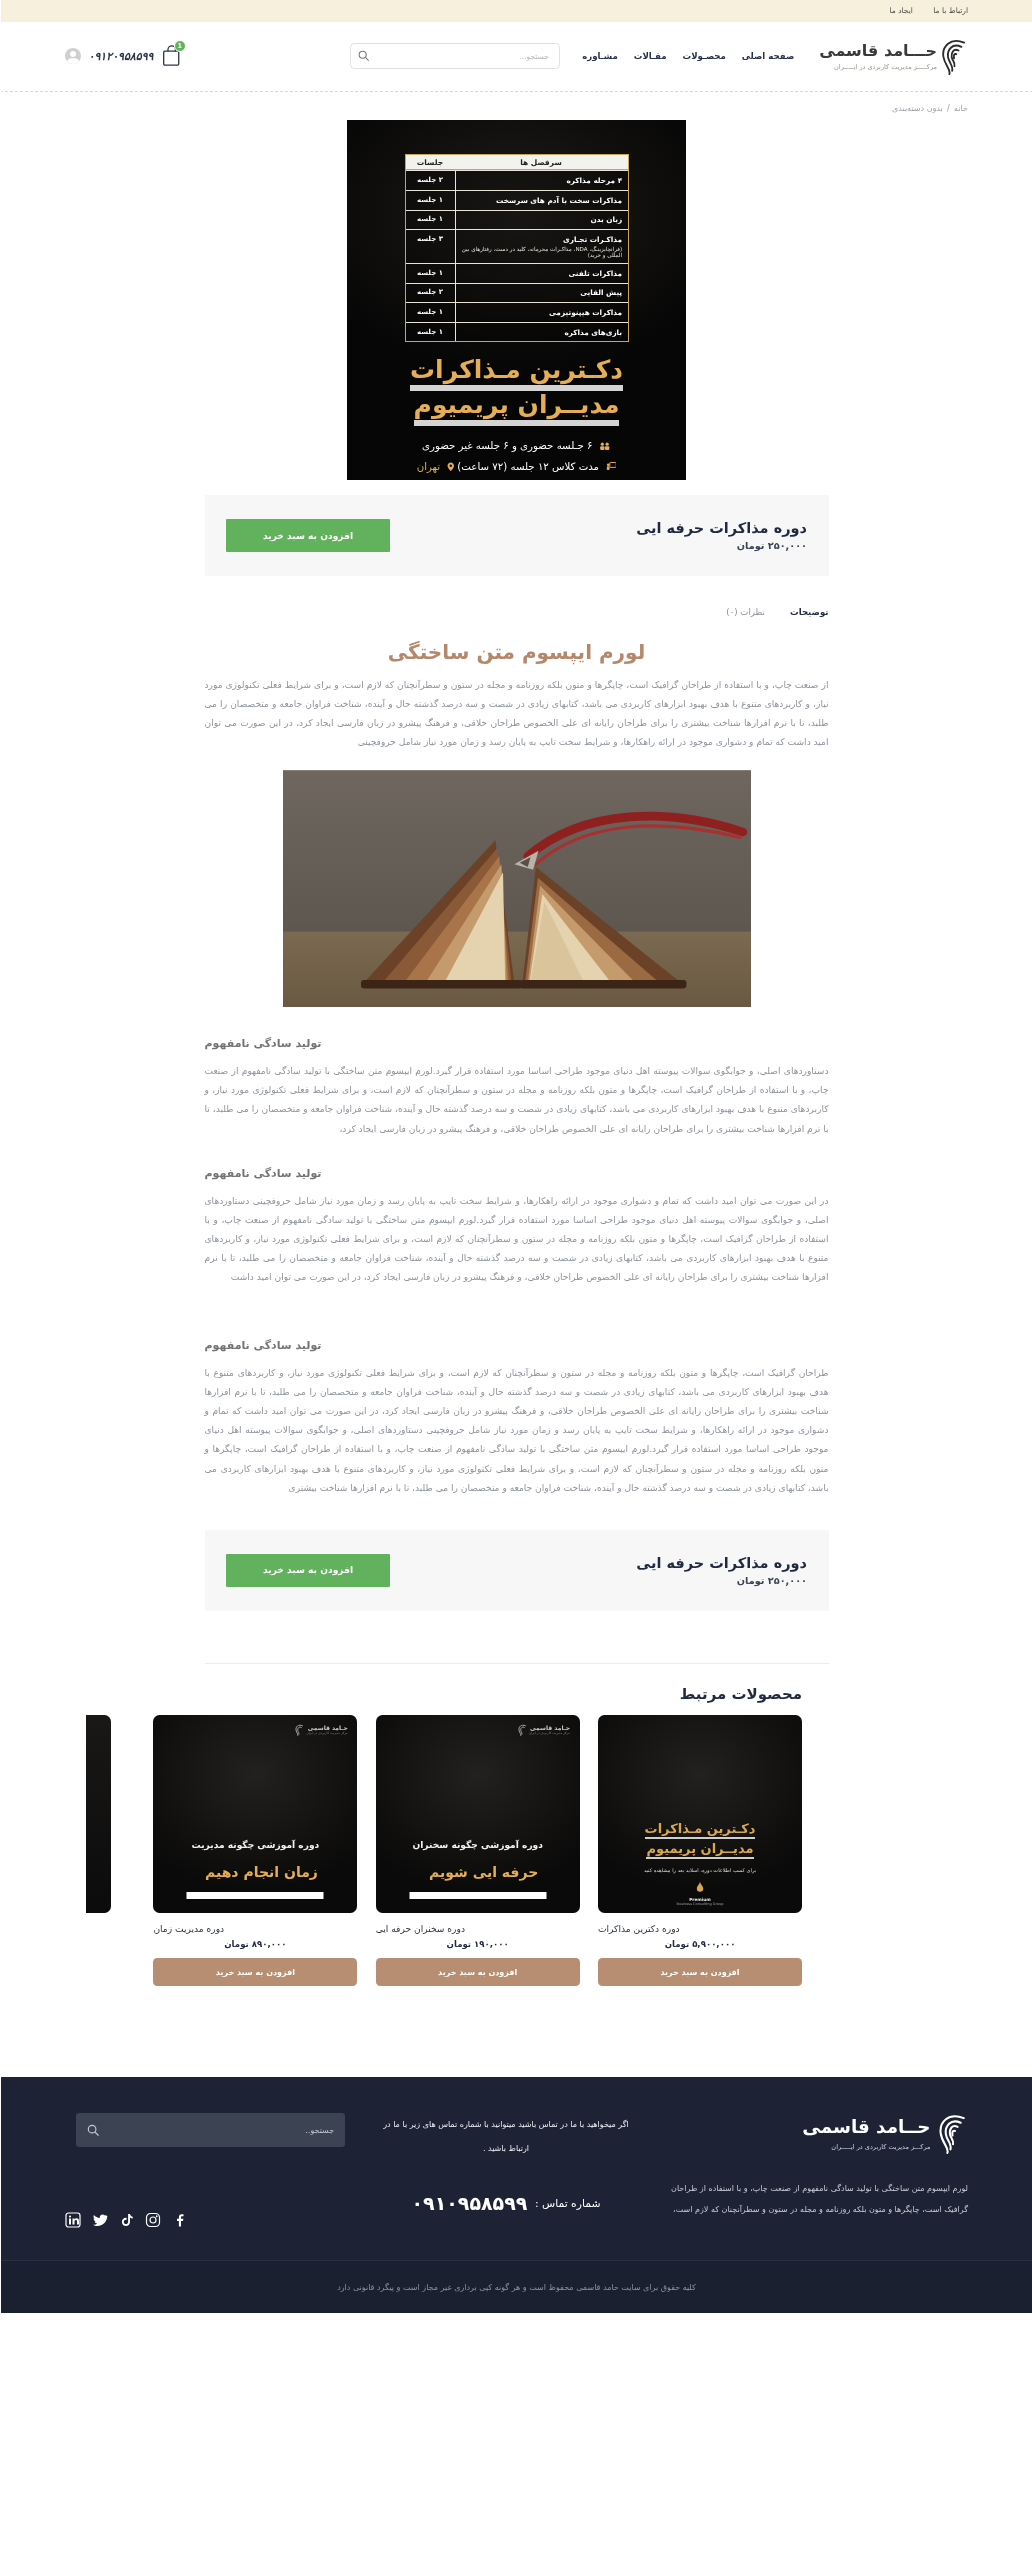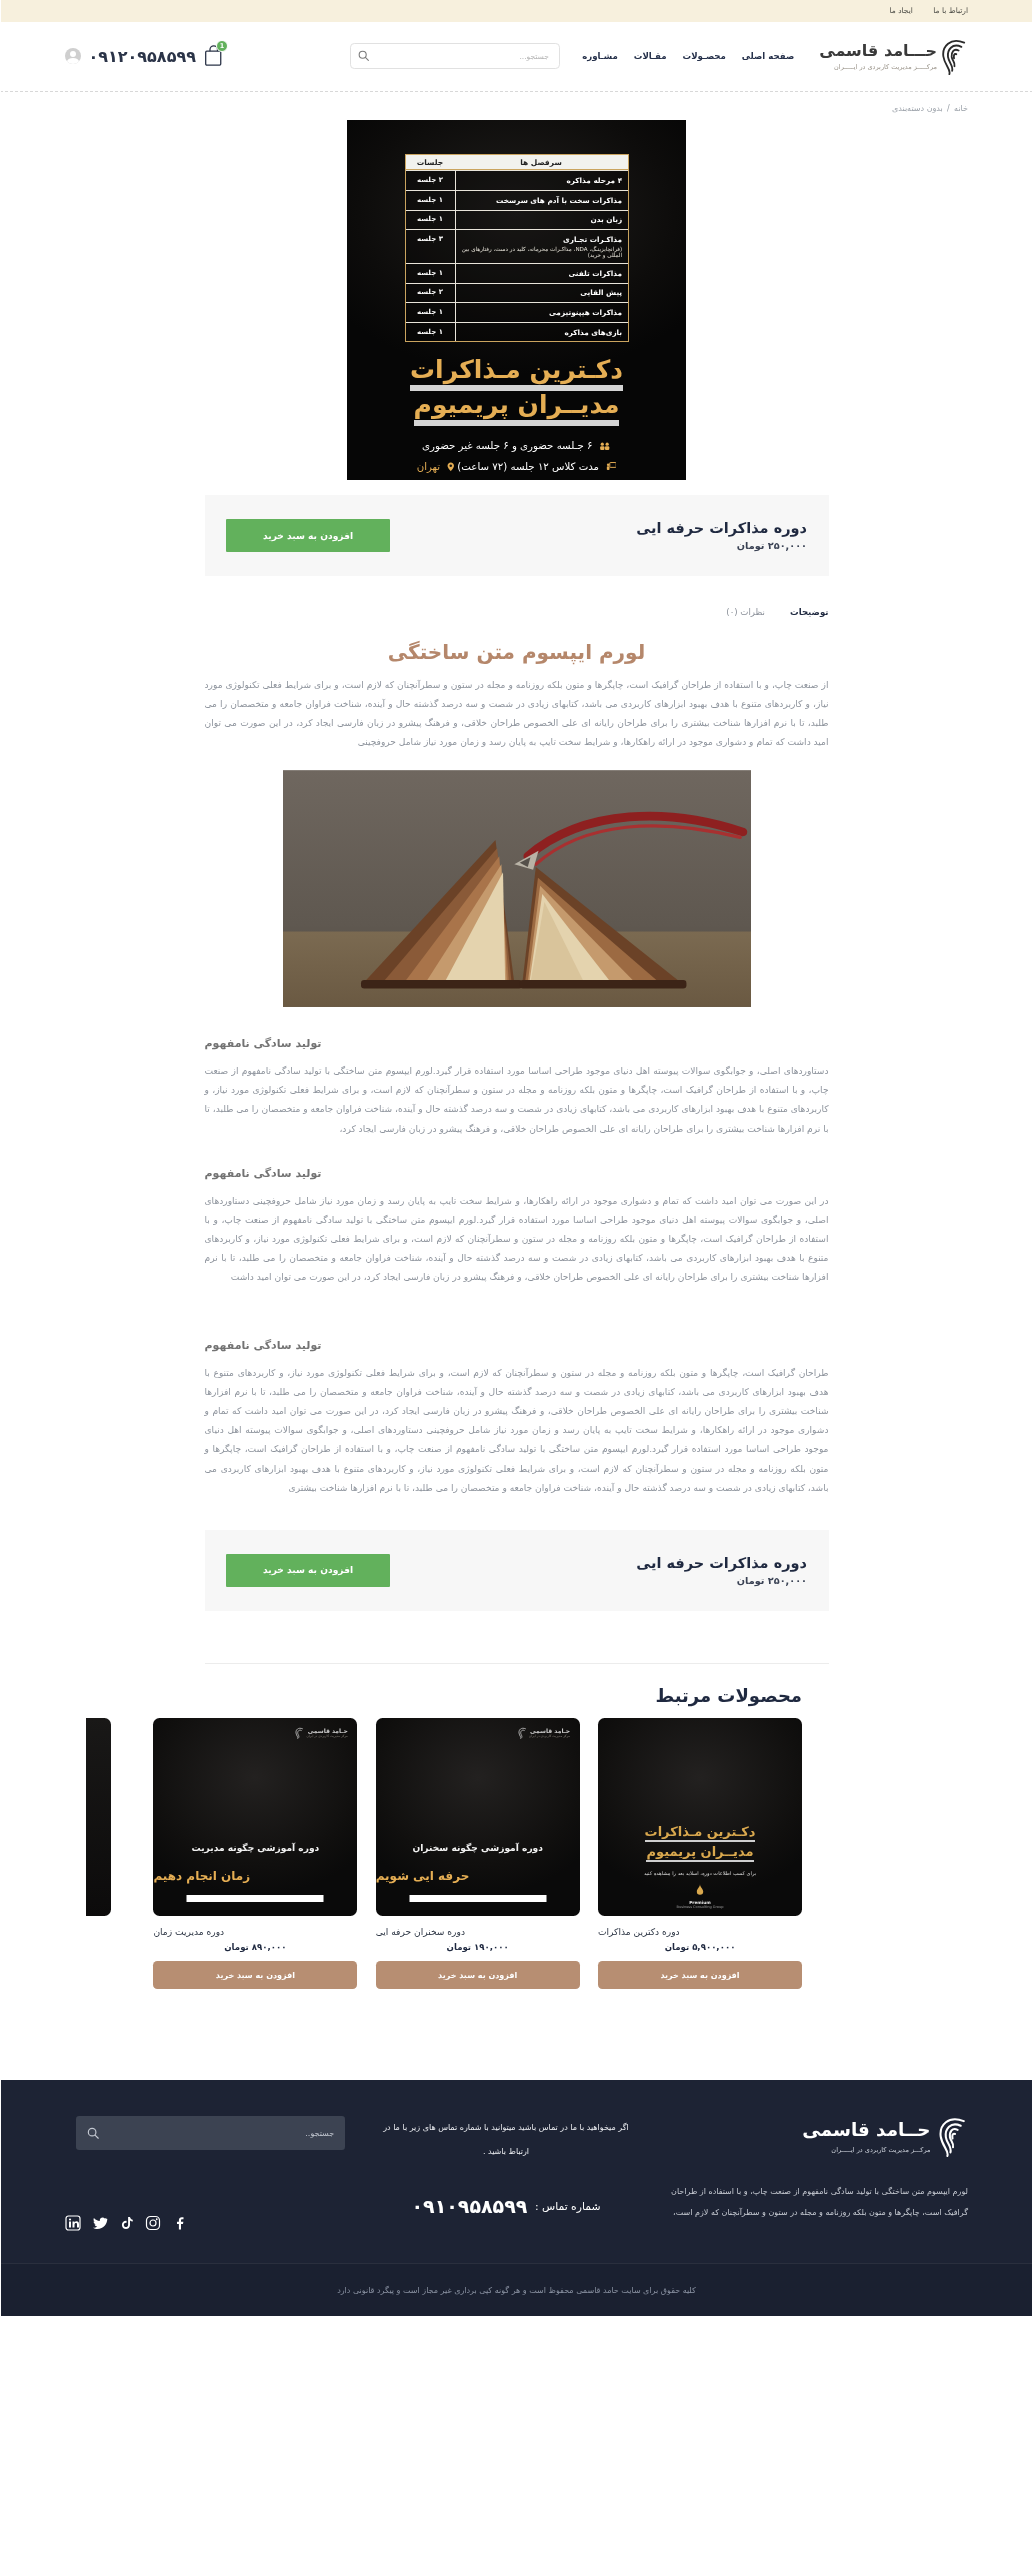"۰۹۱۲۰۹۵۸۵۹۹" .phone { font-size: 16px -> 11px; font-style: none -> italic }
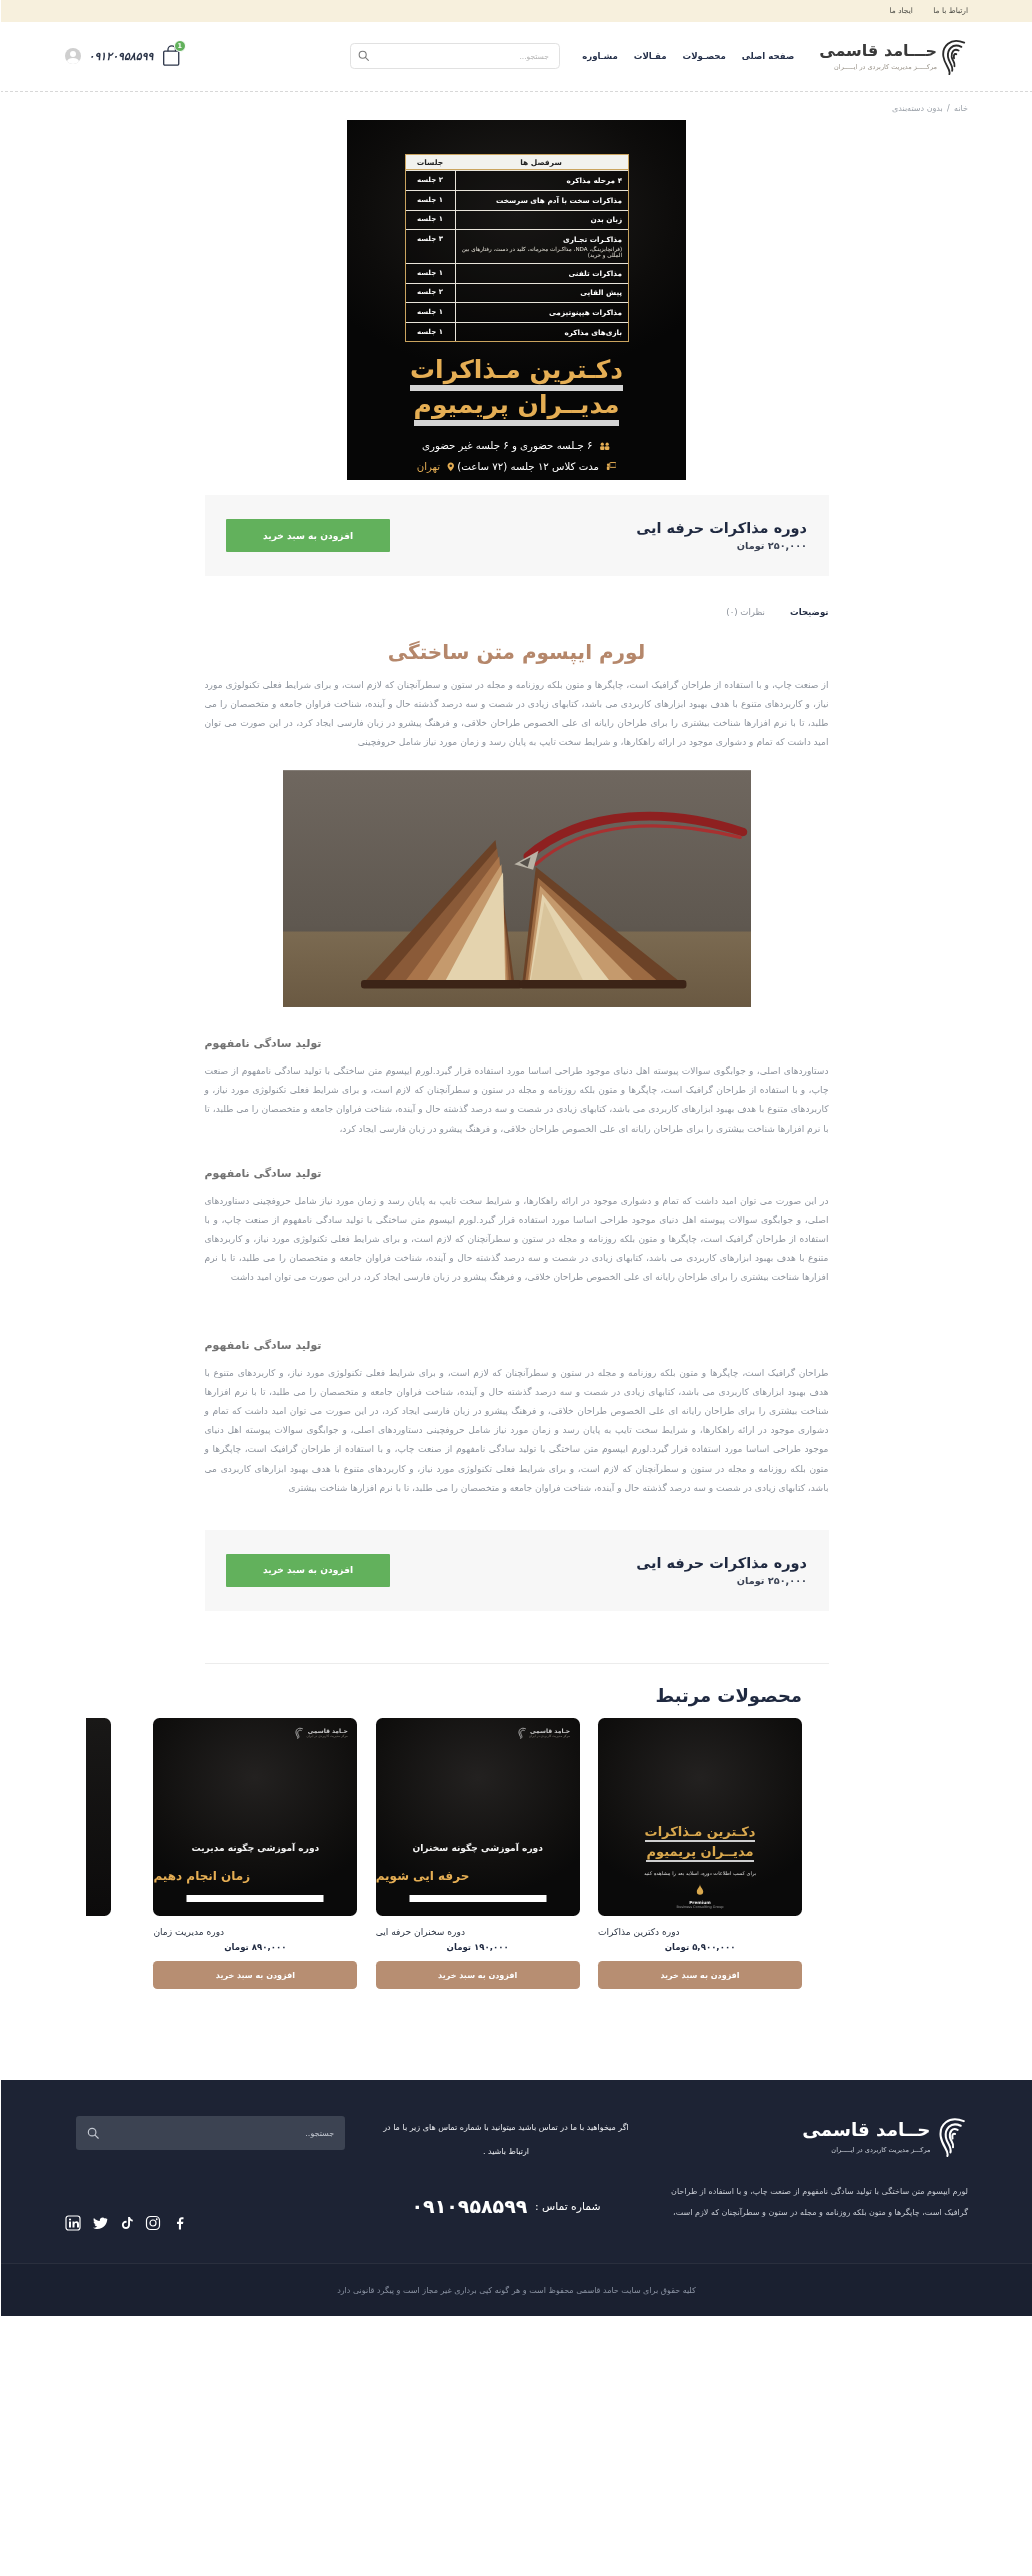"محصولات مرتبط" .related h3 { font-size: 18px -> 15px }
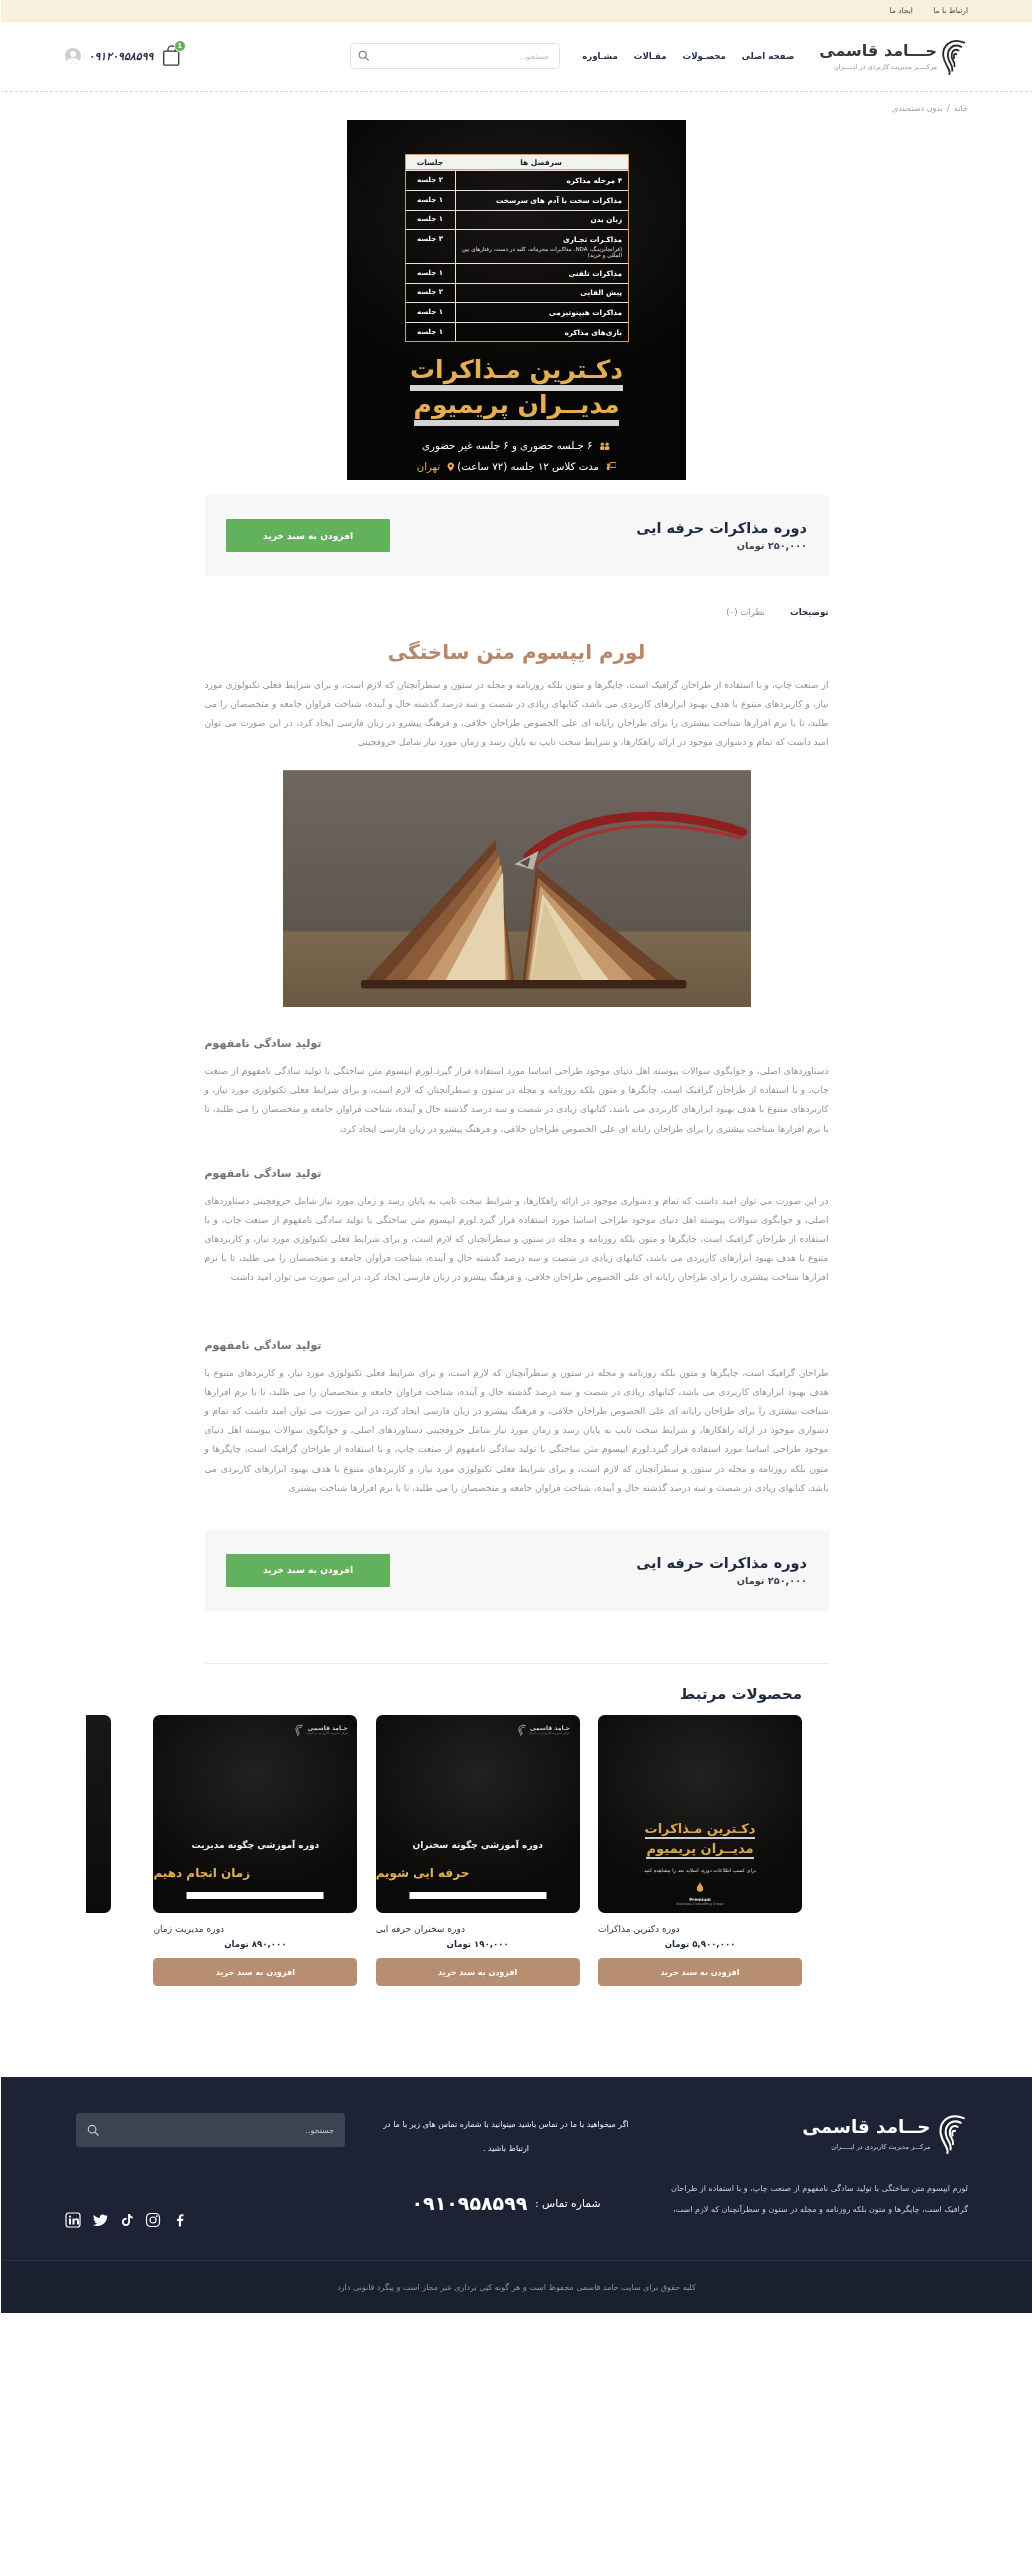"زمان انجام دهیم" .cp-l2 { font-size: 12px -> 14px; left: 0 -> 12px; text-align: left -> center }
